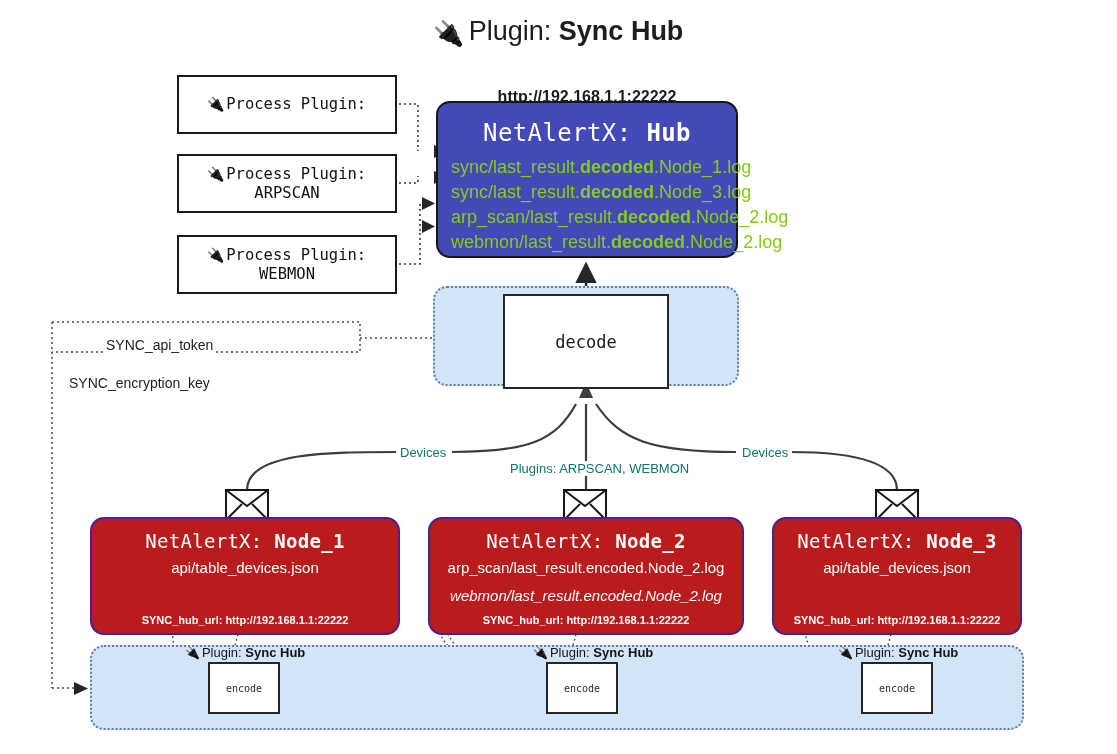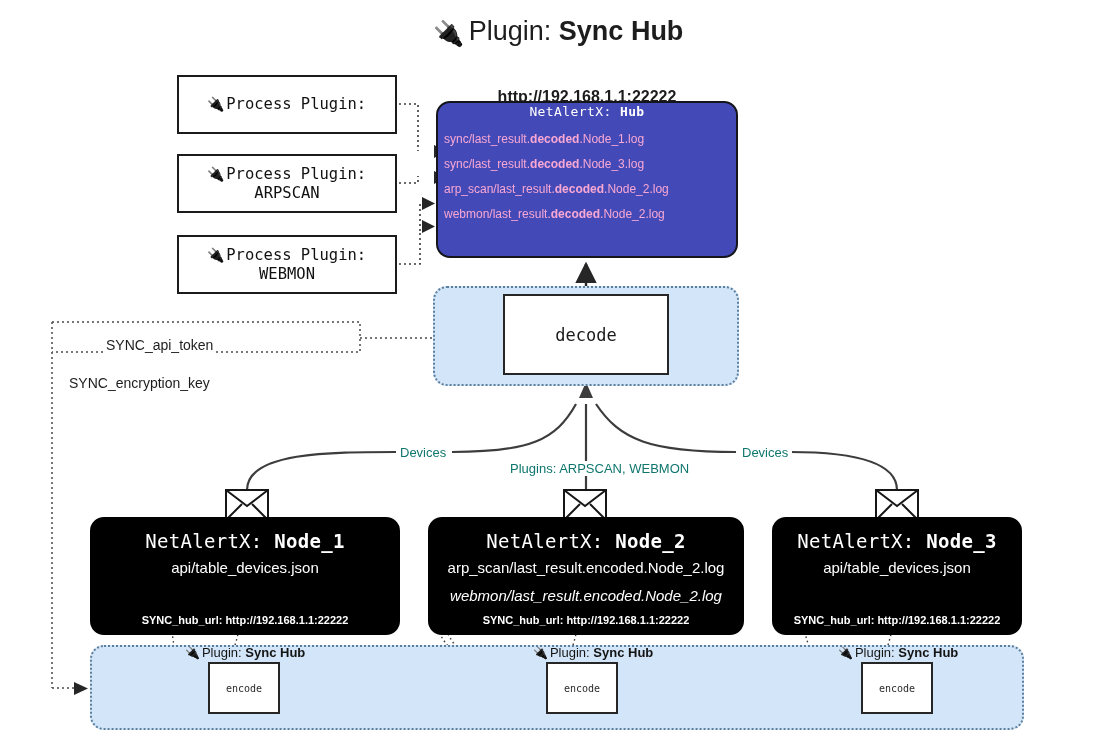"NetAlertX: Hub" #hub .hub-title { font-size: 13px -> 24px; margin-top: 1px -> 16px }
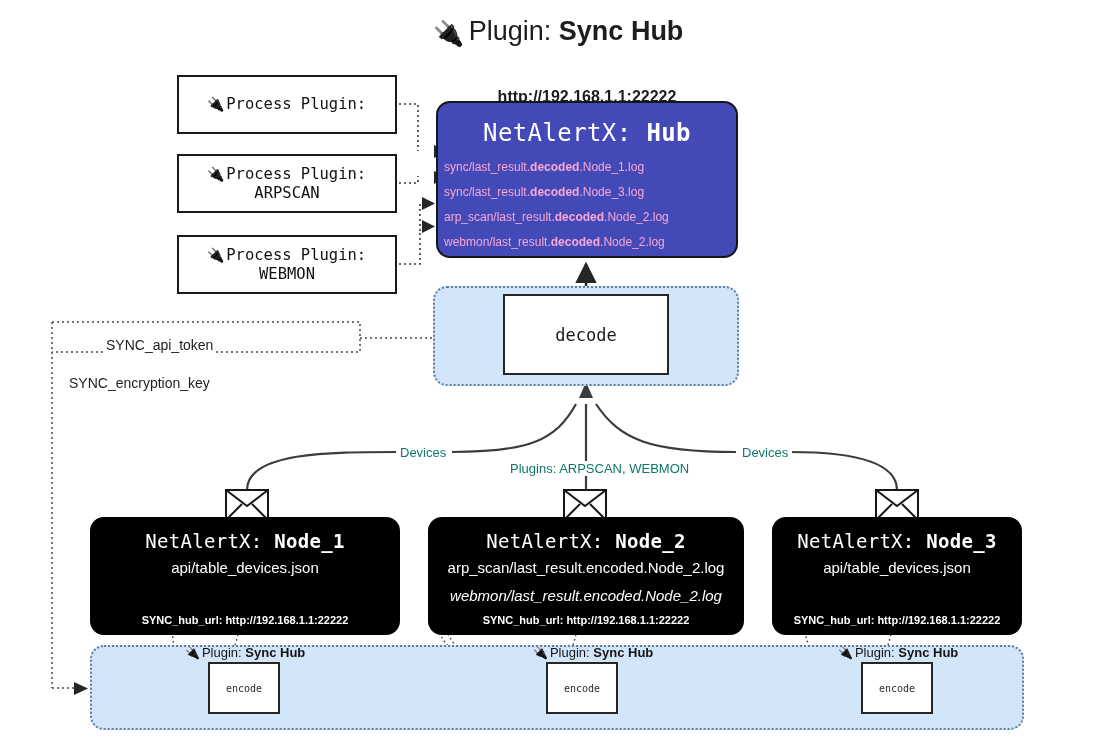"sync/last_result.decoded.Node_1.log" #hub .logline { color: #f9a8d4 -> #84cc16; font-size: 12px -> 18px; padding-left: 6px -> 13px }
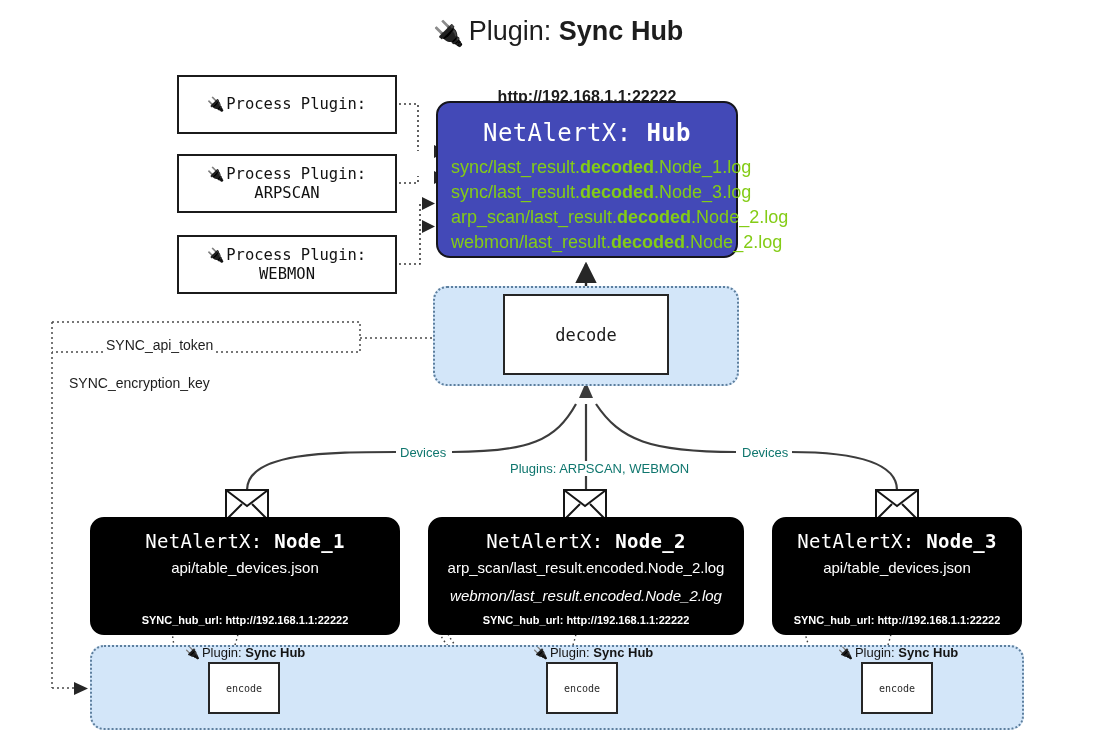"decode" #decode { height: 81px -> 95px }
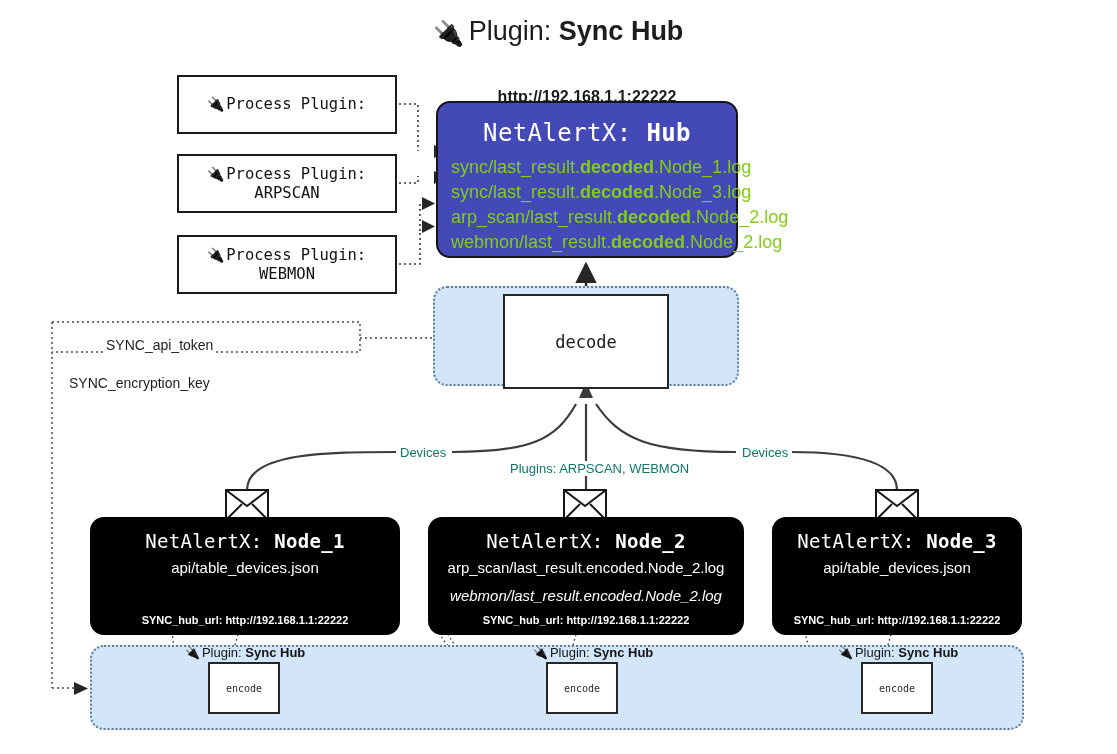"NetAlertX: Node_1" .nodebox { background: #000000 -> #b91c1c; border: 2px solid #000000 -> 2px solid #4c1d95 }
